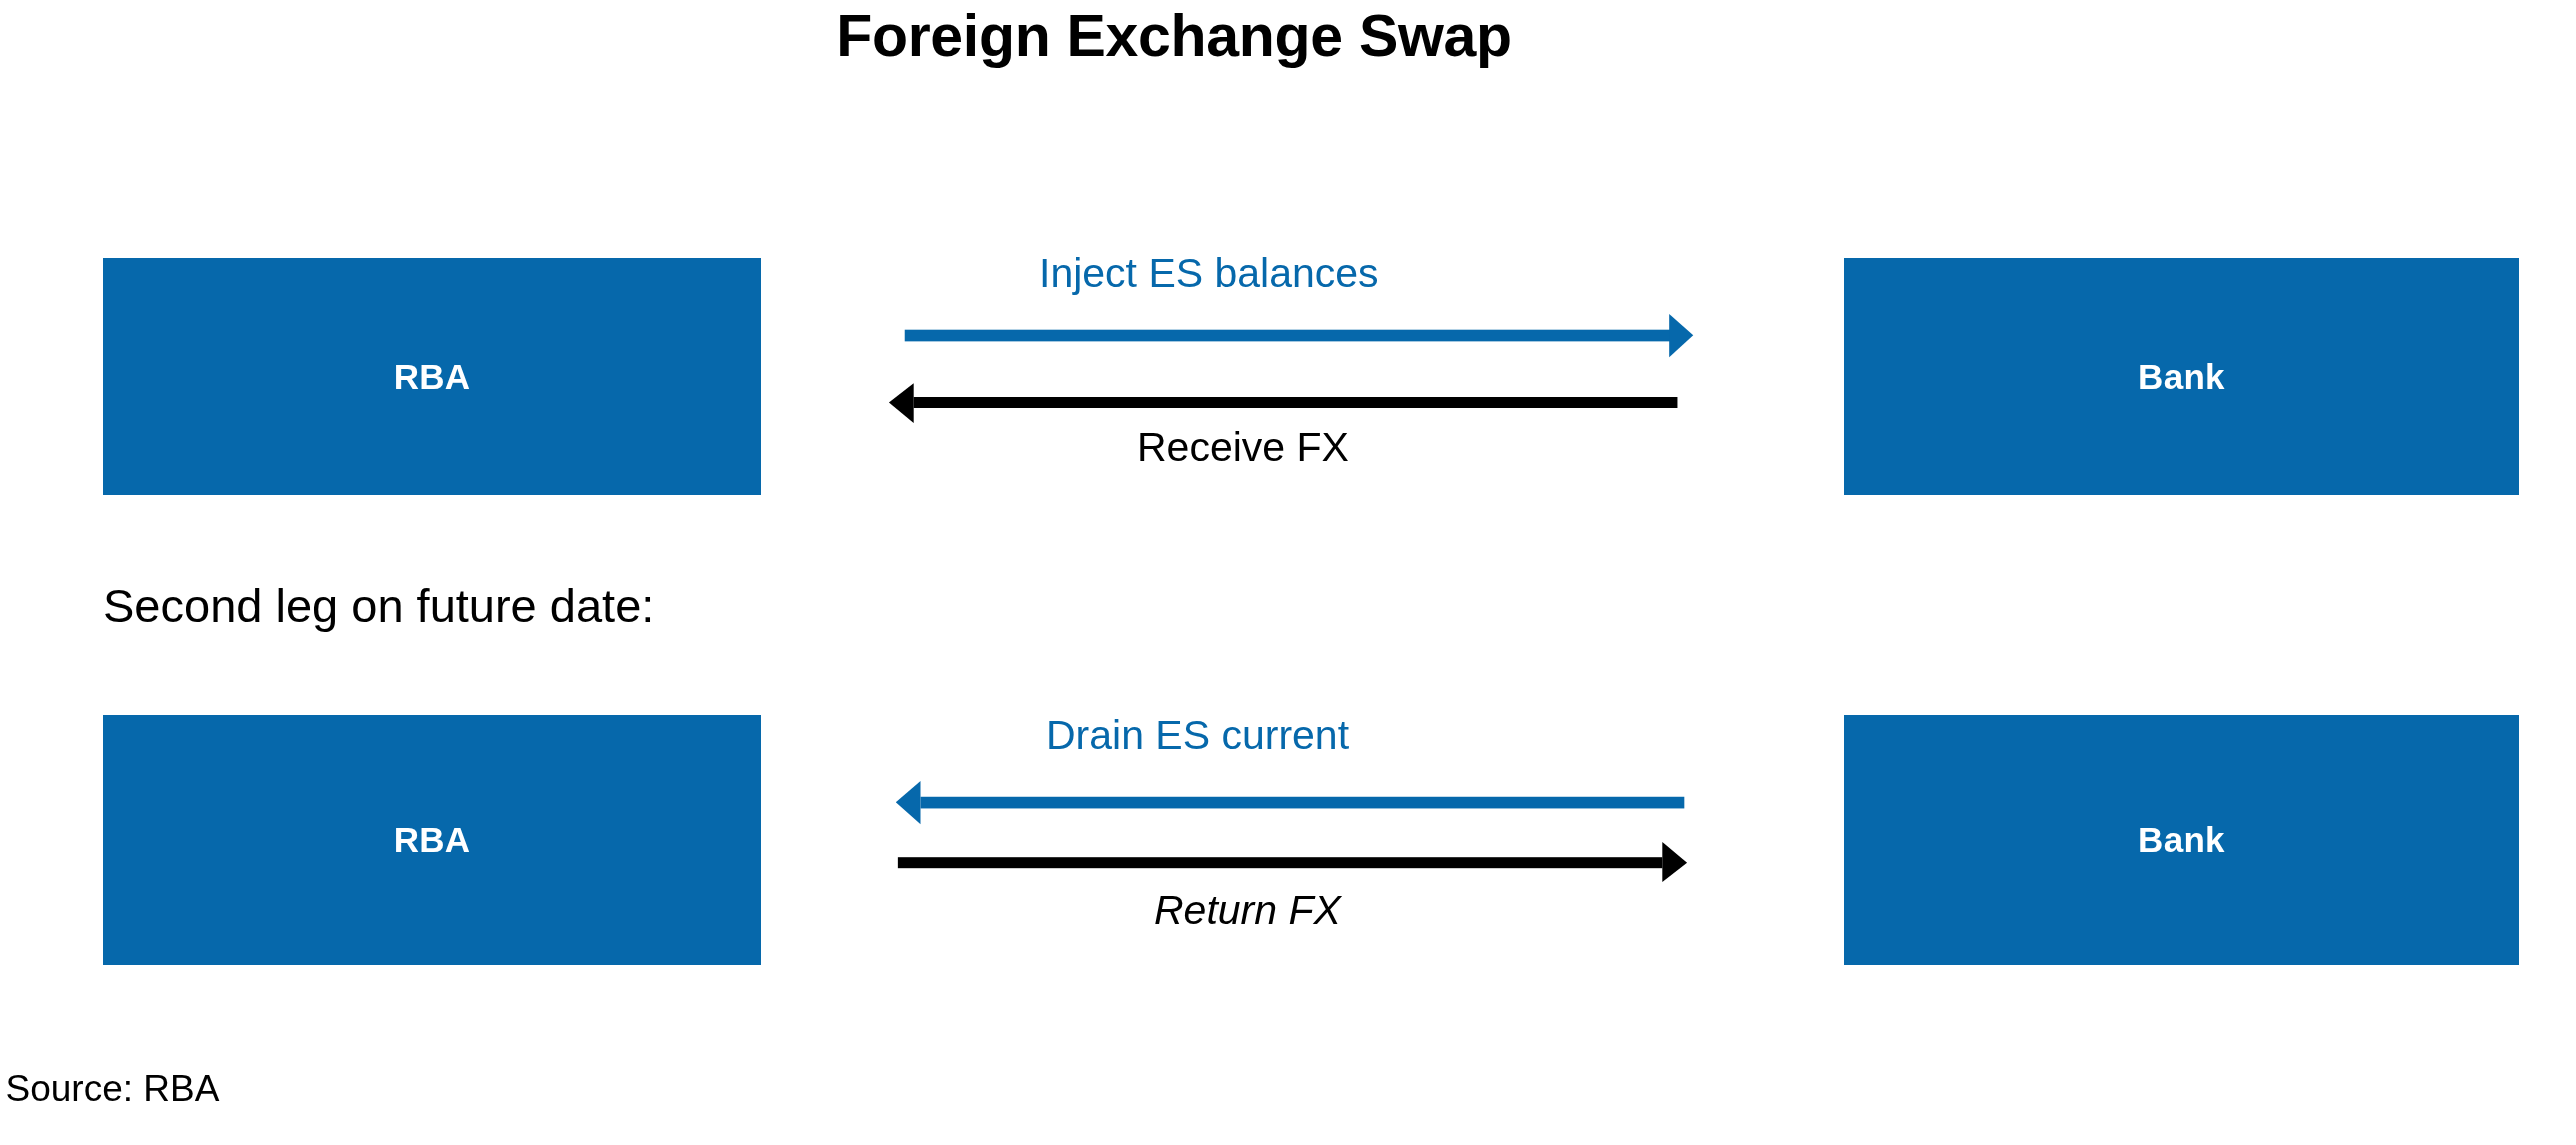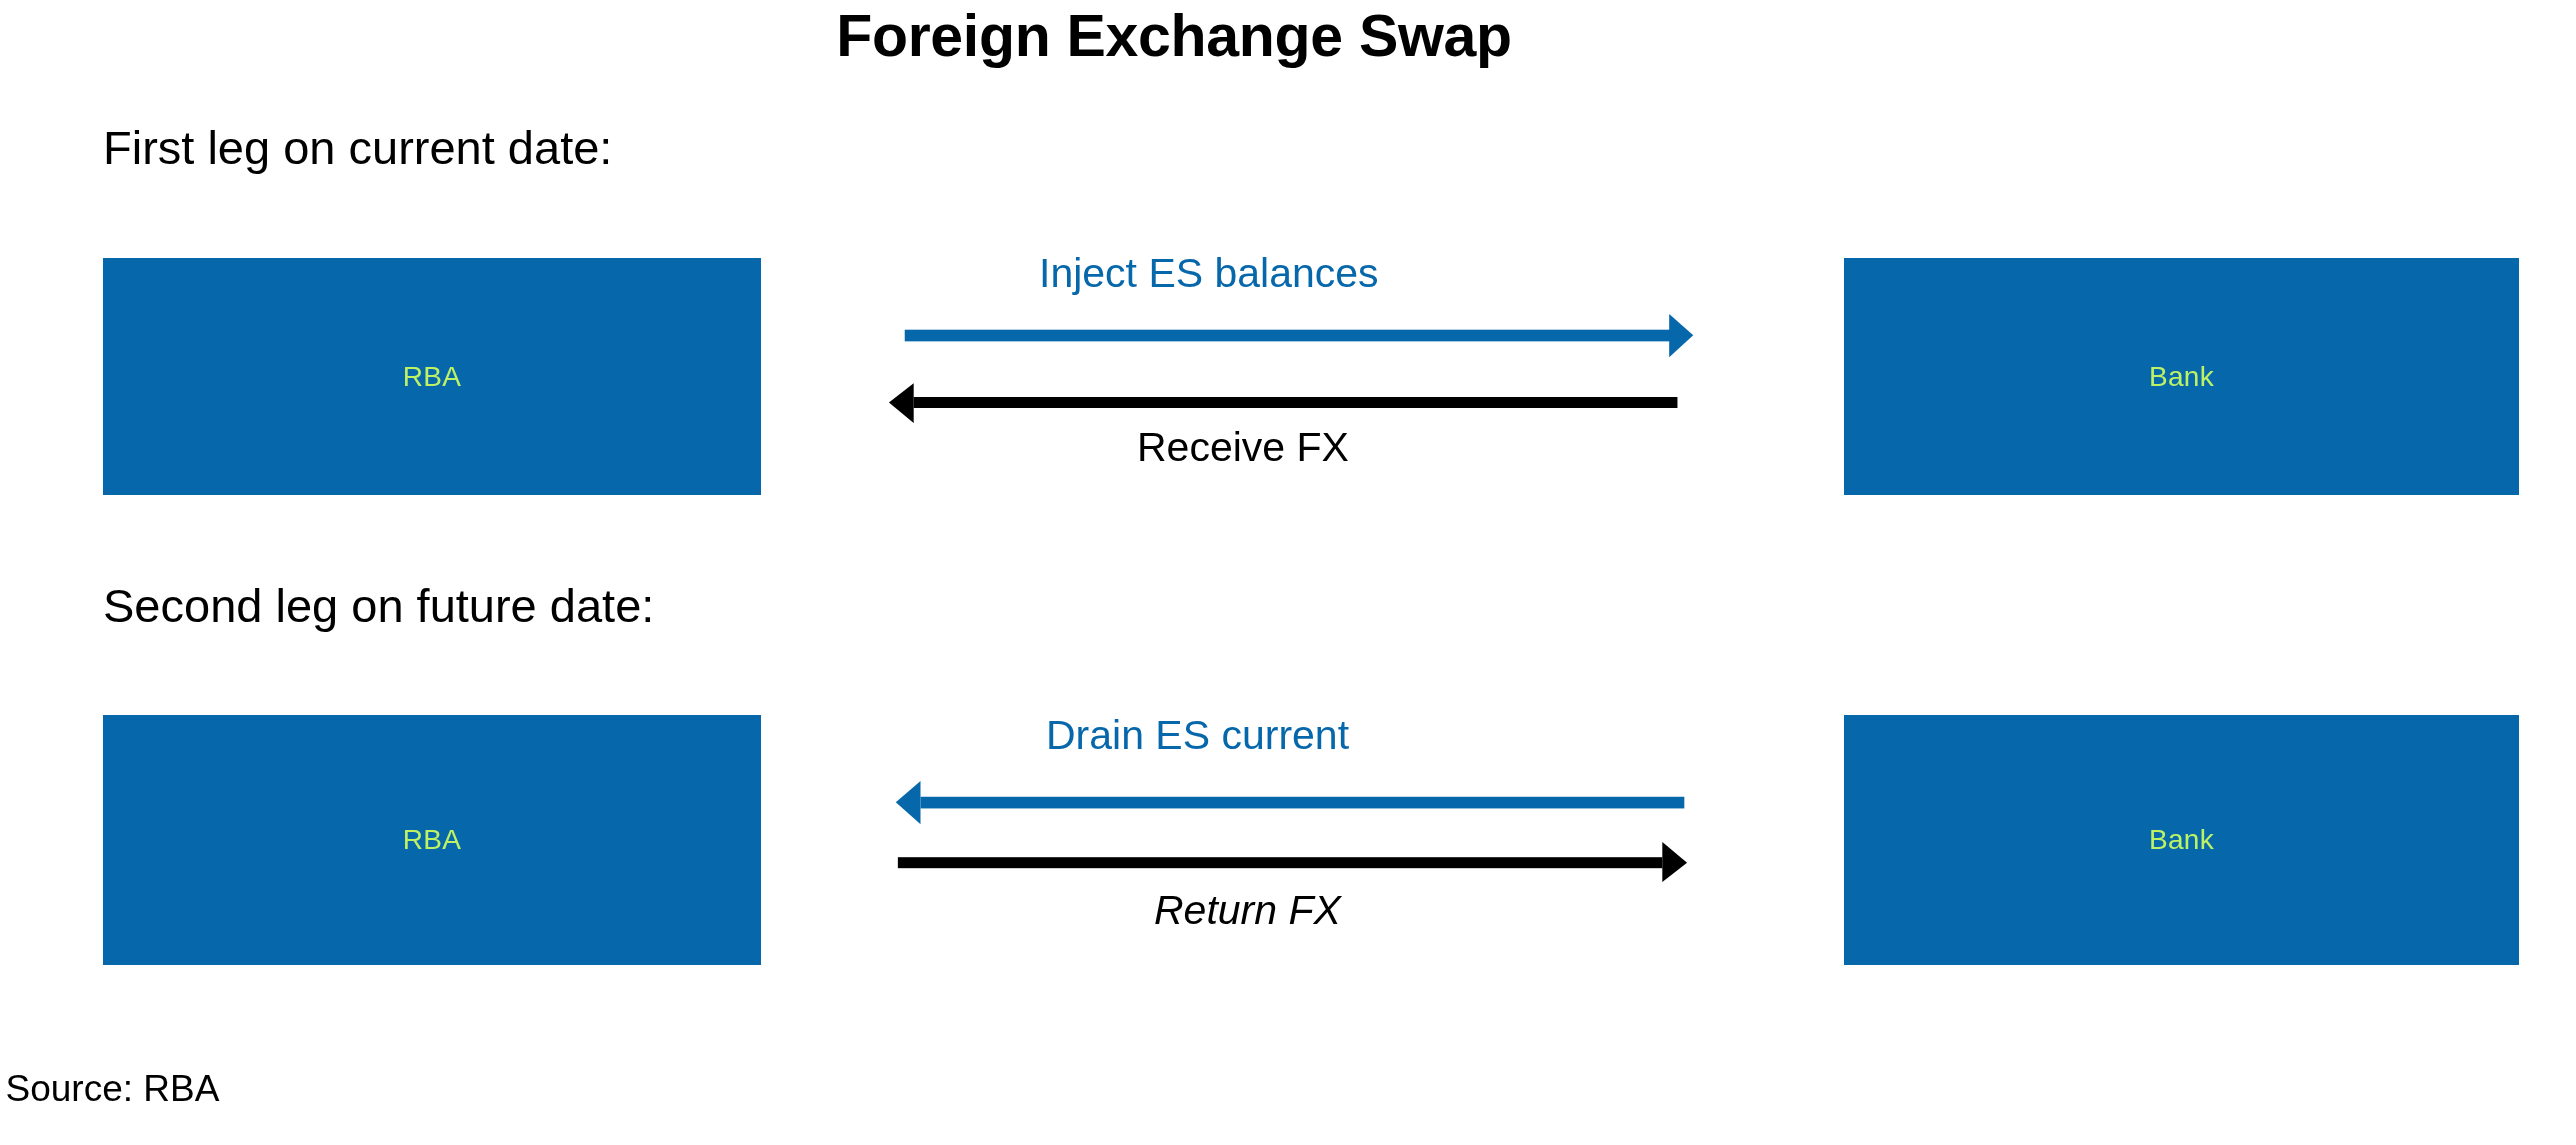"First leg on current date:" div.leg-caption { html: <div>First leg on current date:</div> -> none }
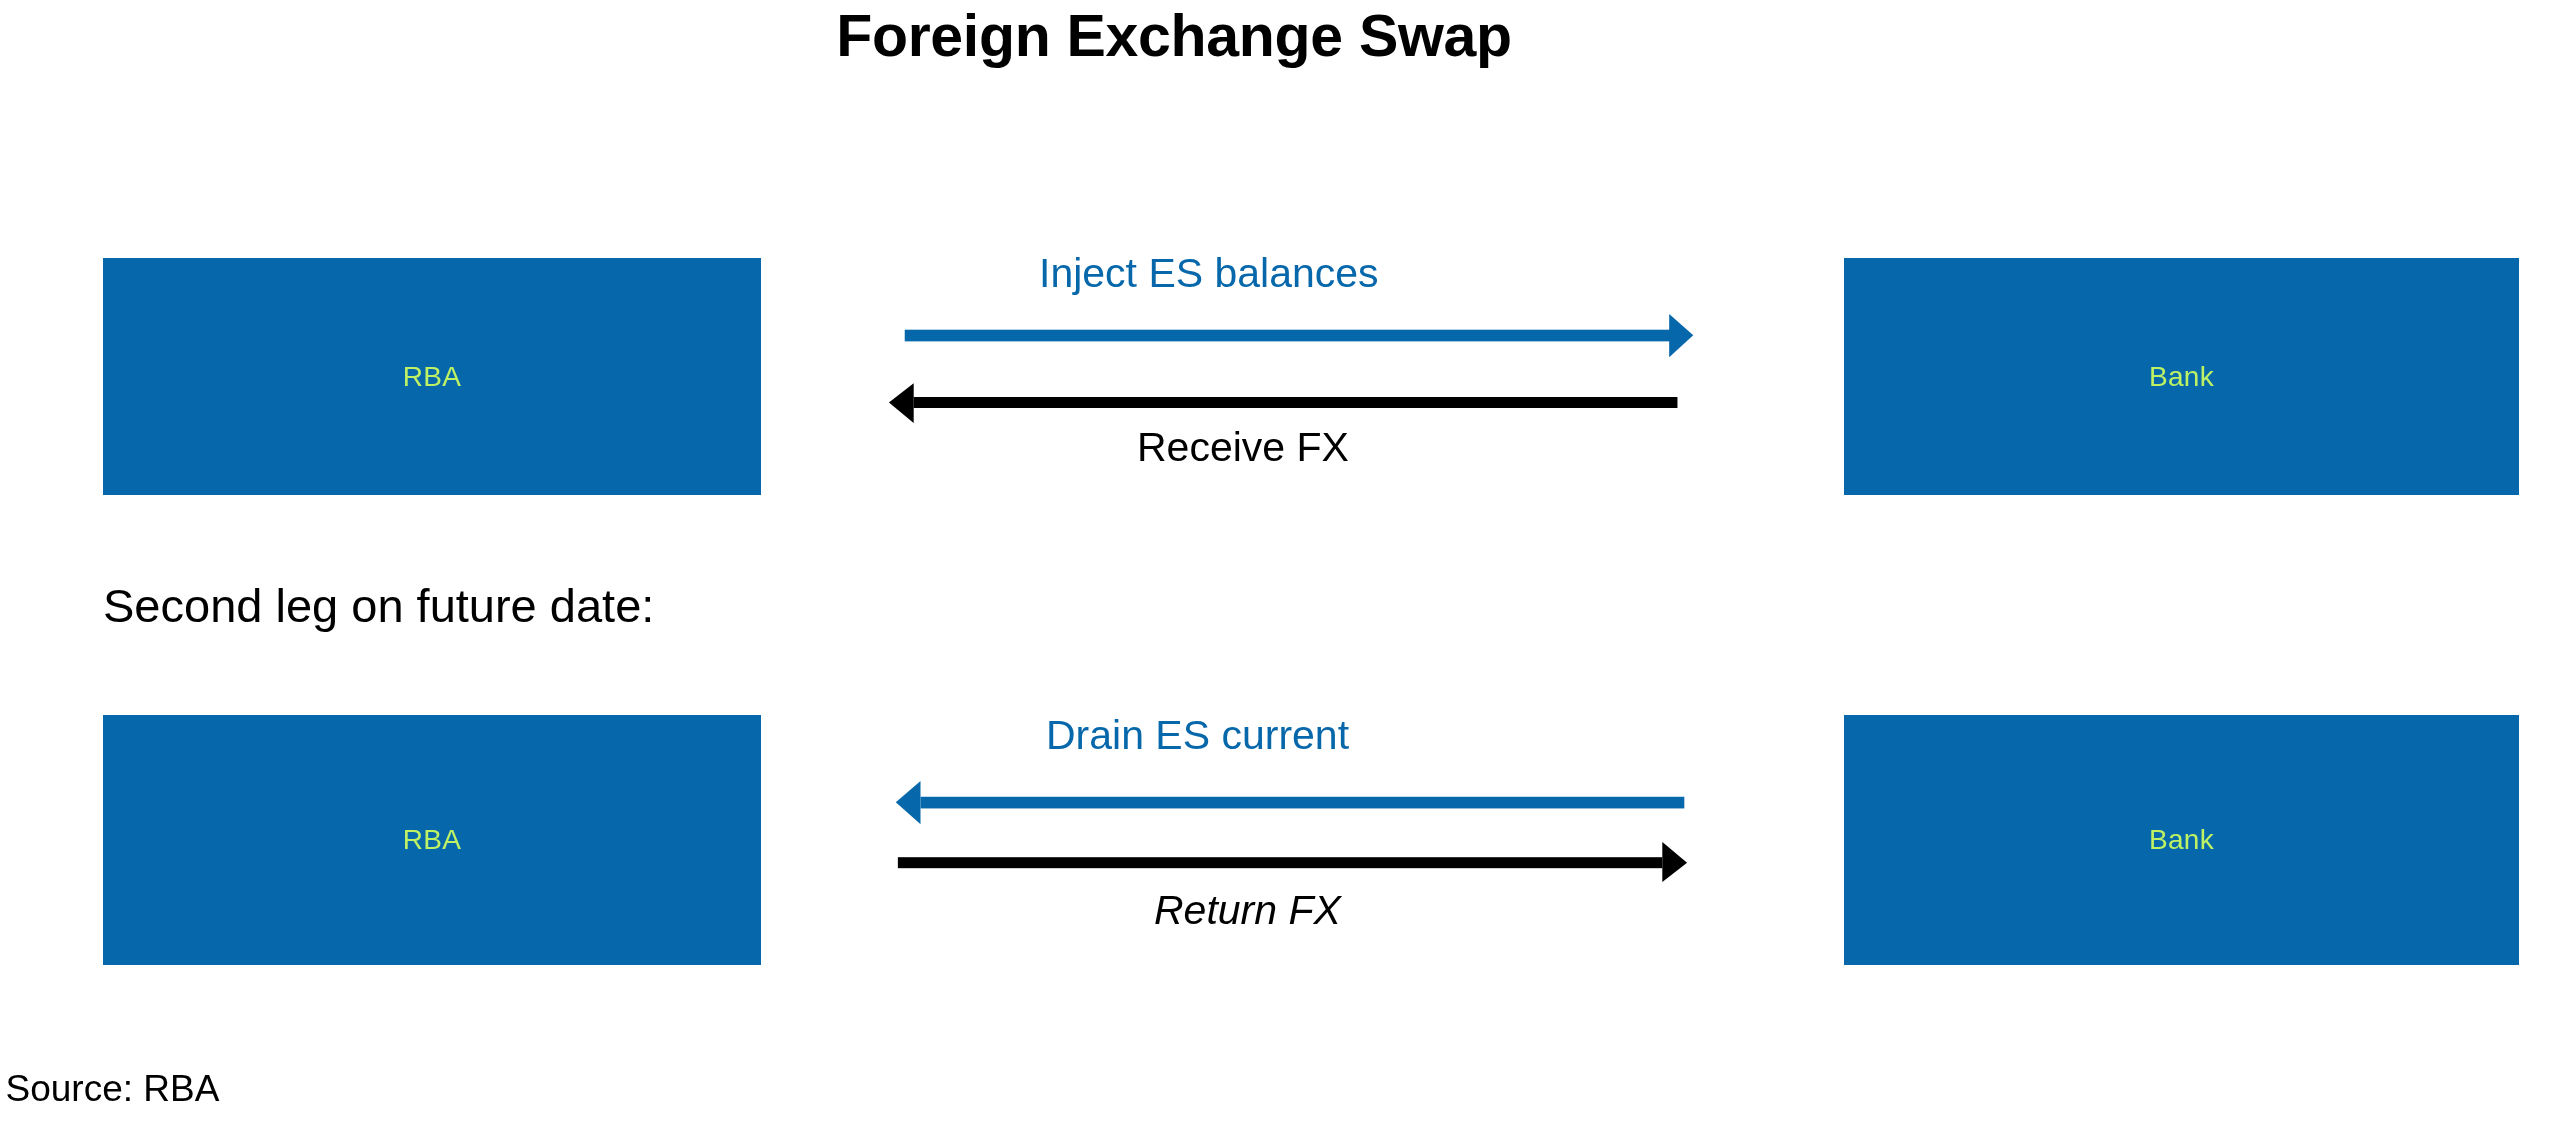"RBA" .entity-label { color: #bef264 -> #ffffff; font-size: 28px -> 35px; font-weight: normal -> bold }
